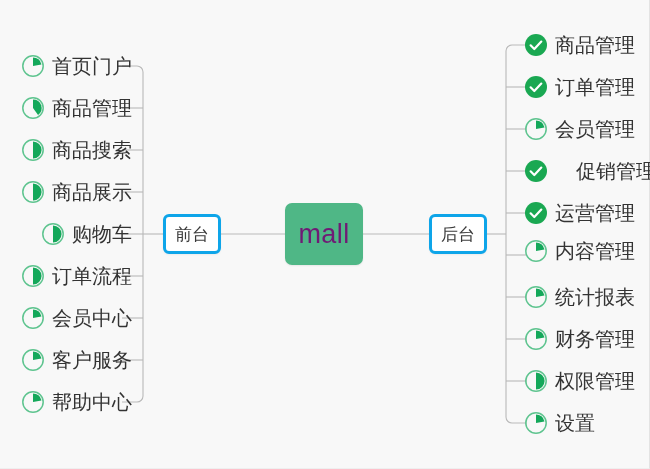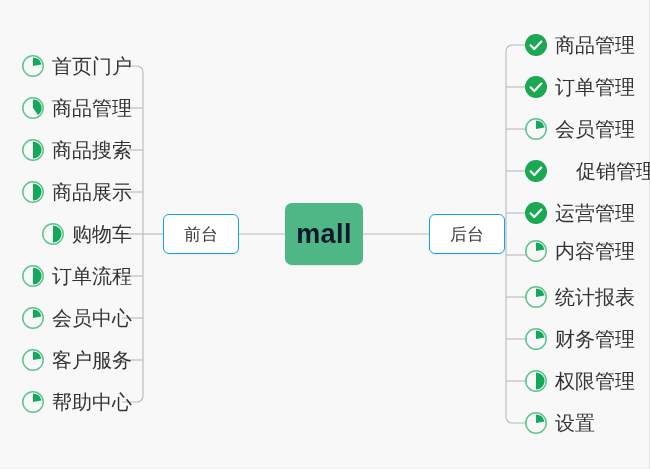"前台" .branch-node { border: 1px solid #0ea5e9 -> 3px solid #0ea5e9; width: 76px -> 58px }
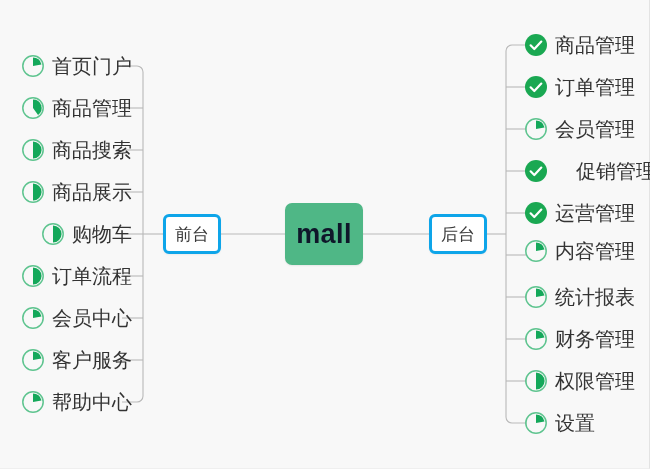"mall" .center-node { color: #0f172a -> #701a75; font-weight: bold -> none }
